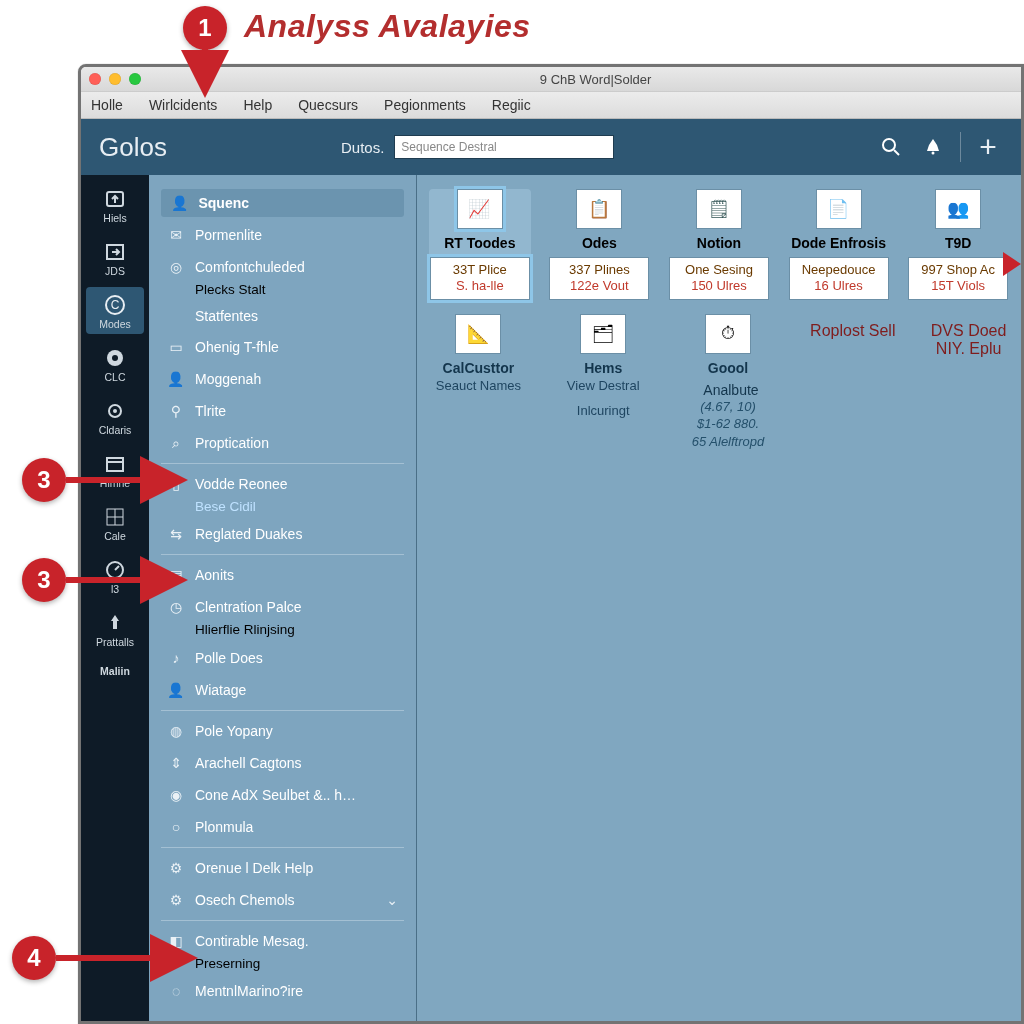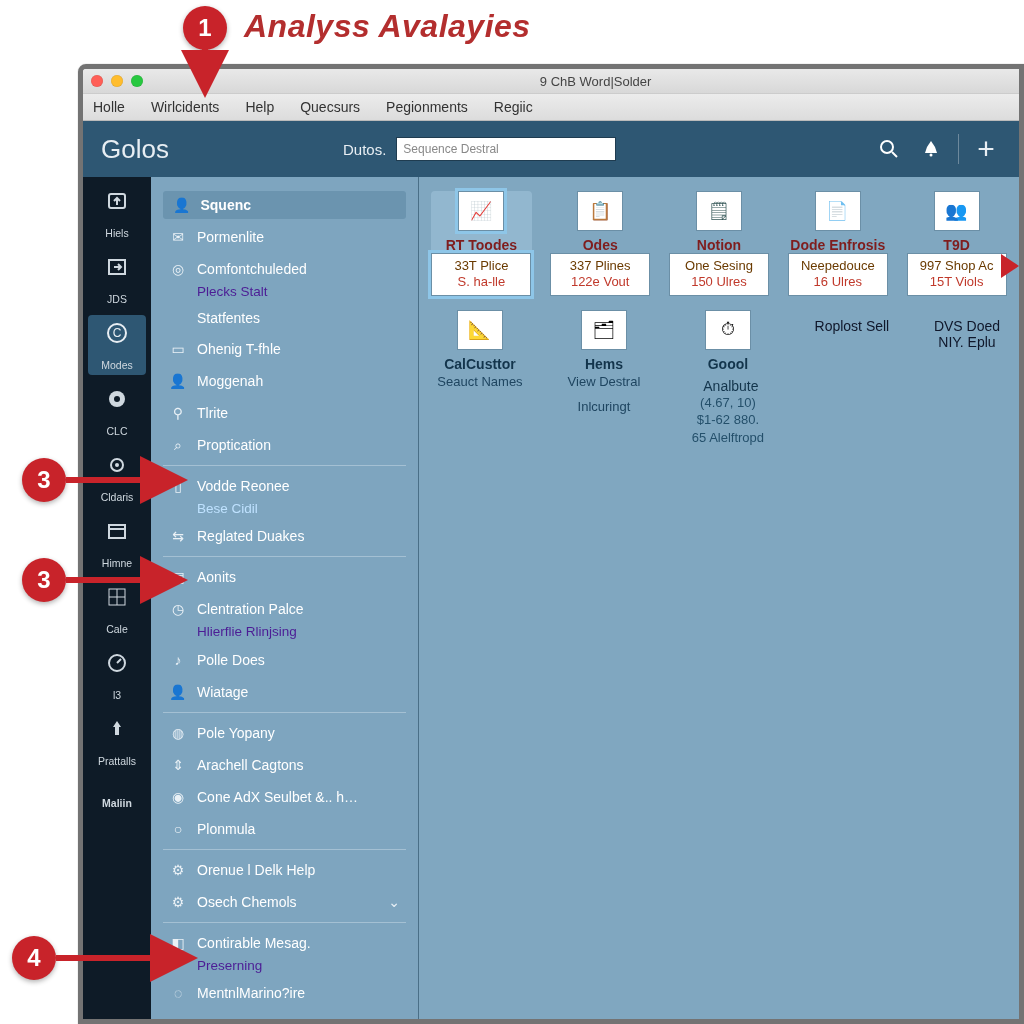"9 ChB Word|Solder" .window { border: 5px solid #737373 -> 3px solid #737373 }
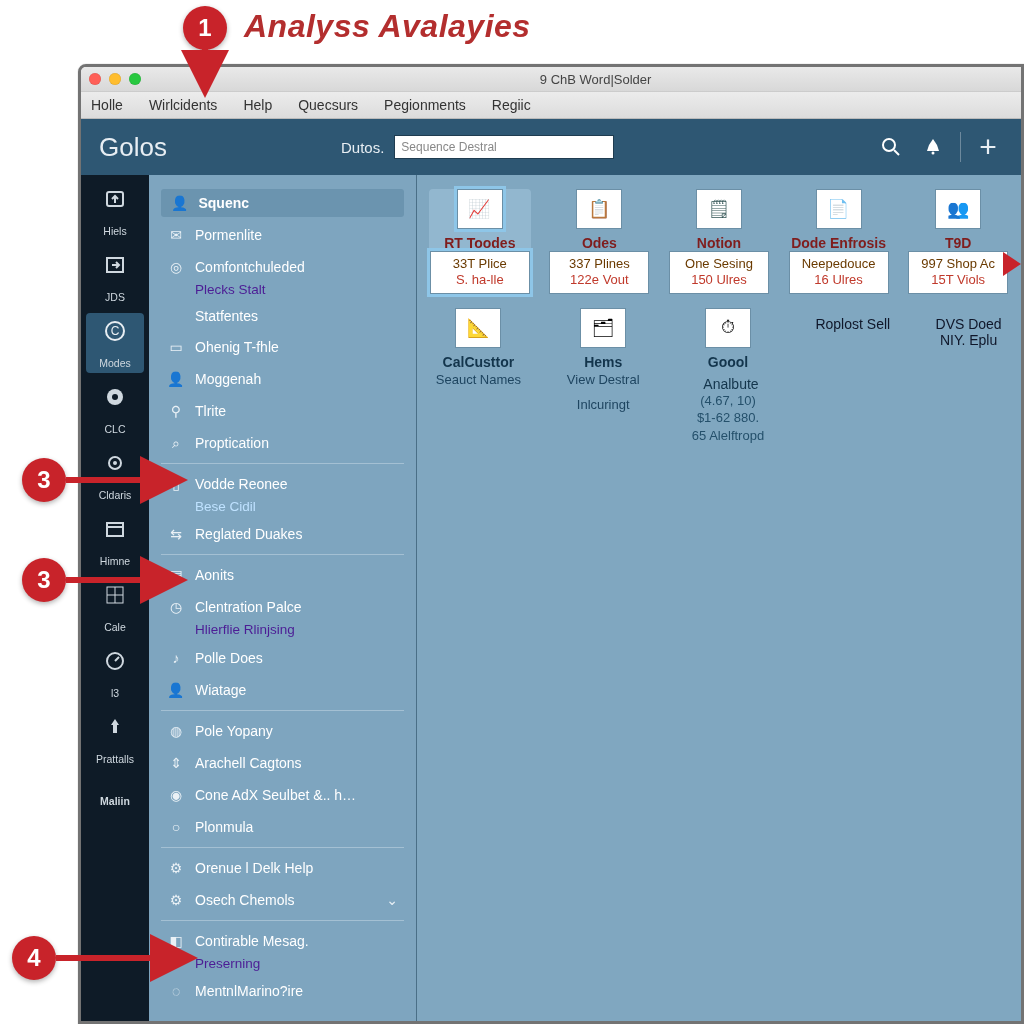"Hiels" .rail .ritem .rlbl { margin-top: 14px -> 1px }
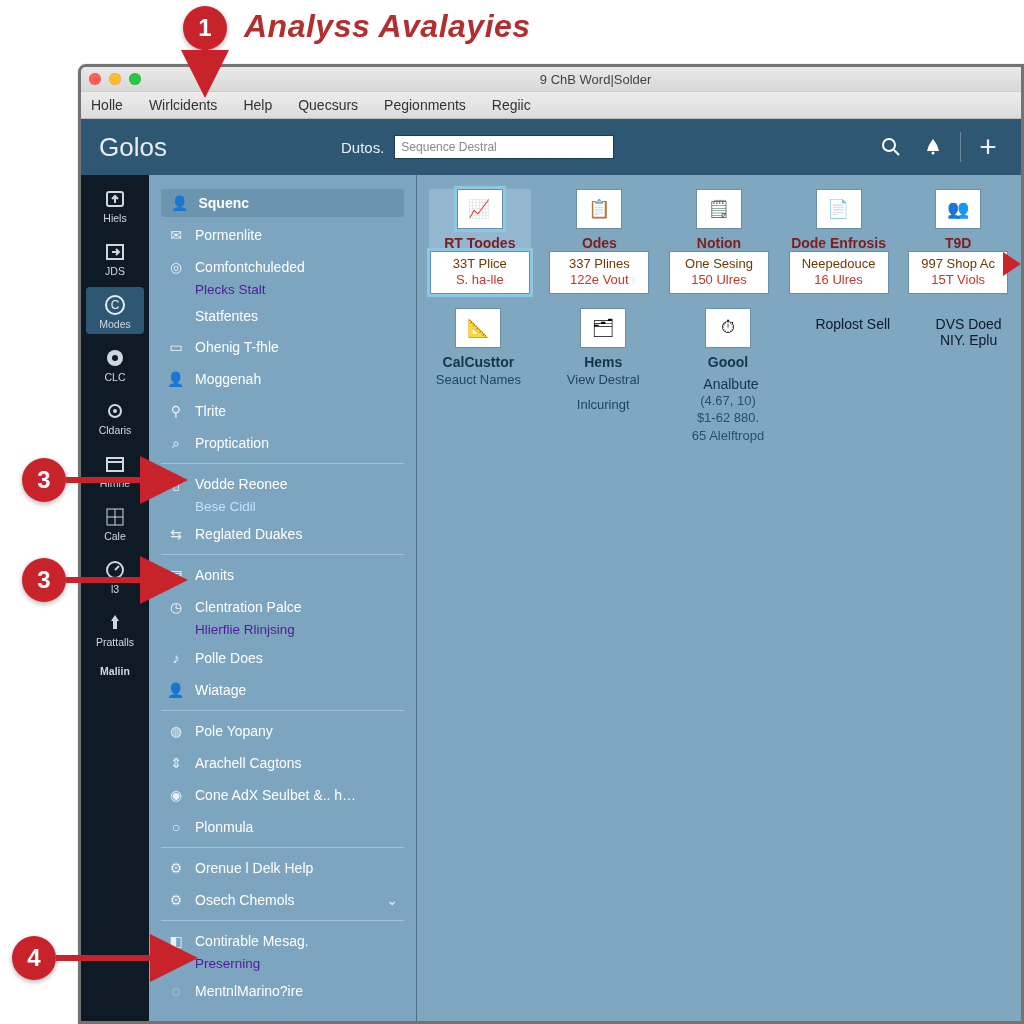"RT Toodes" .card .clabel { color: #7f1d1d -> #000000 }
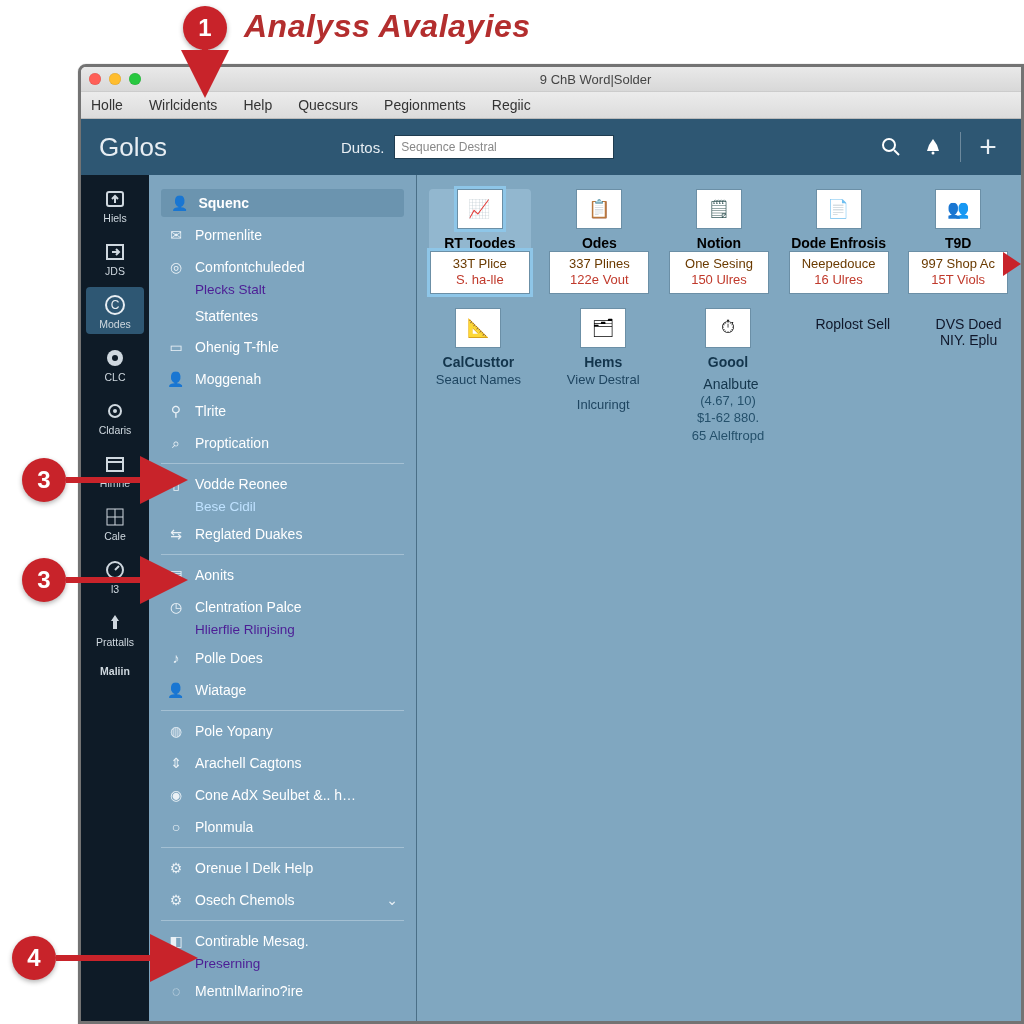"33T Plice" .metric { margin-top: none -> 6px }
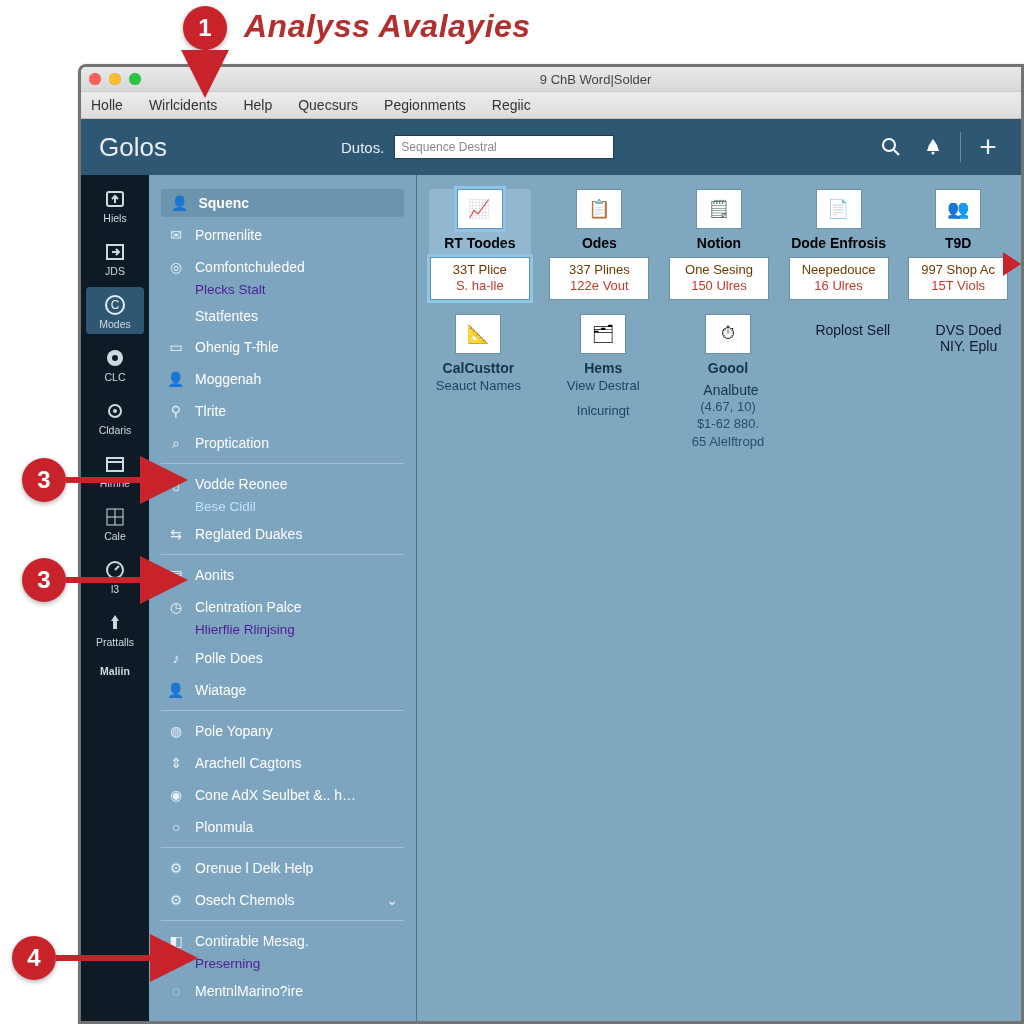"Plecks Stalt" .sp-sub { color: #4c1d95 -> #000000 }
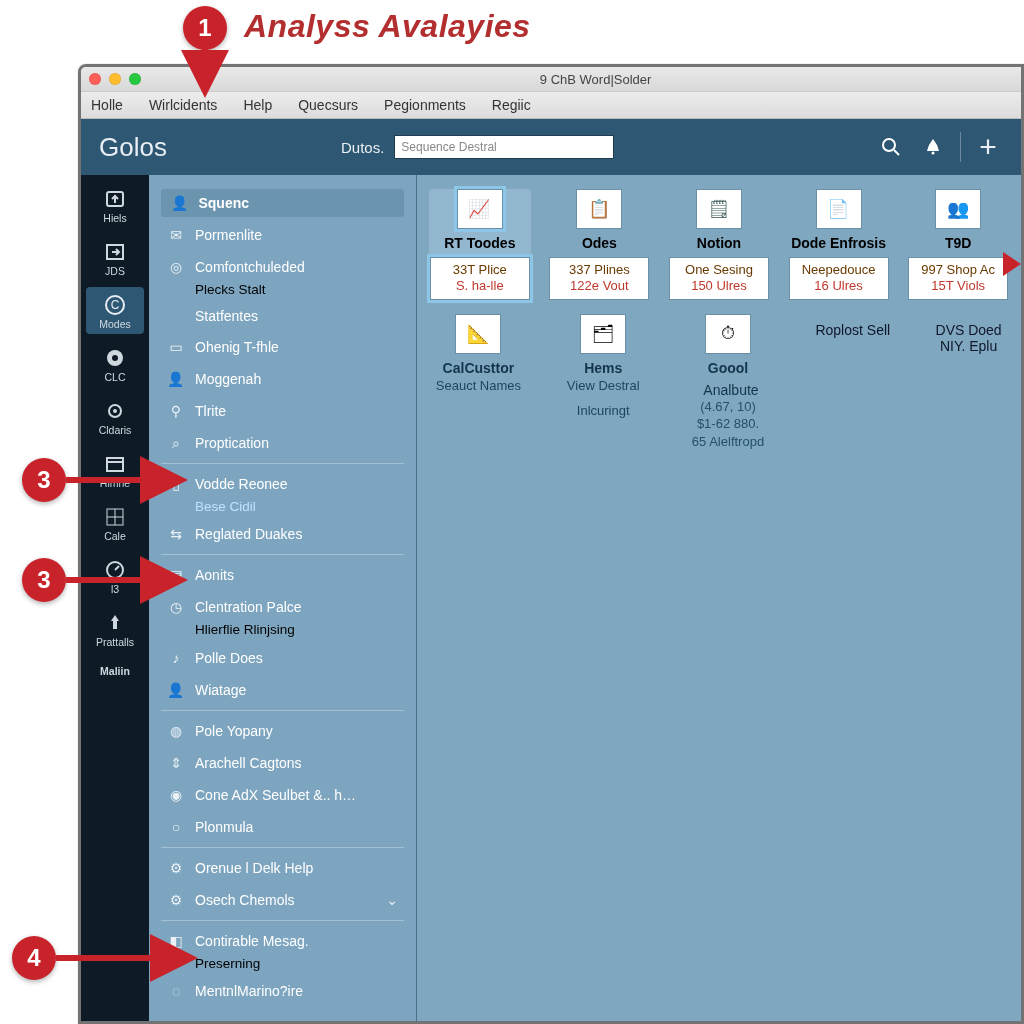"Roplost Sell" .linkish { color: #0f172a -> #7f1d1d; font-size: 14px -> 16px }
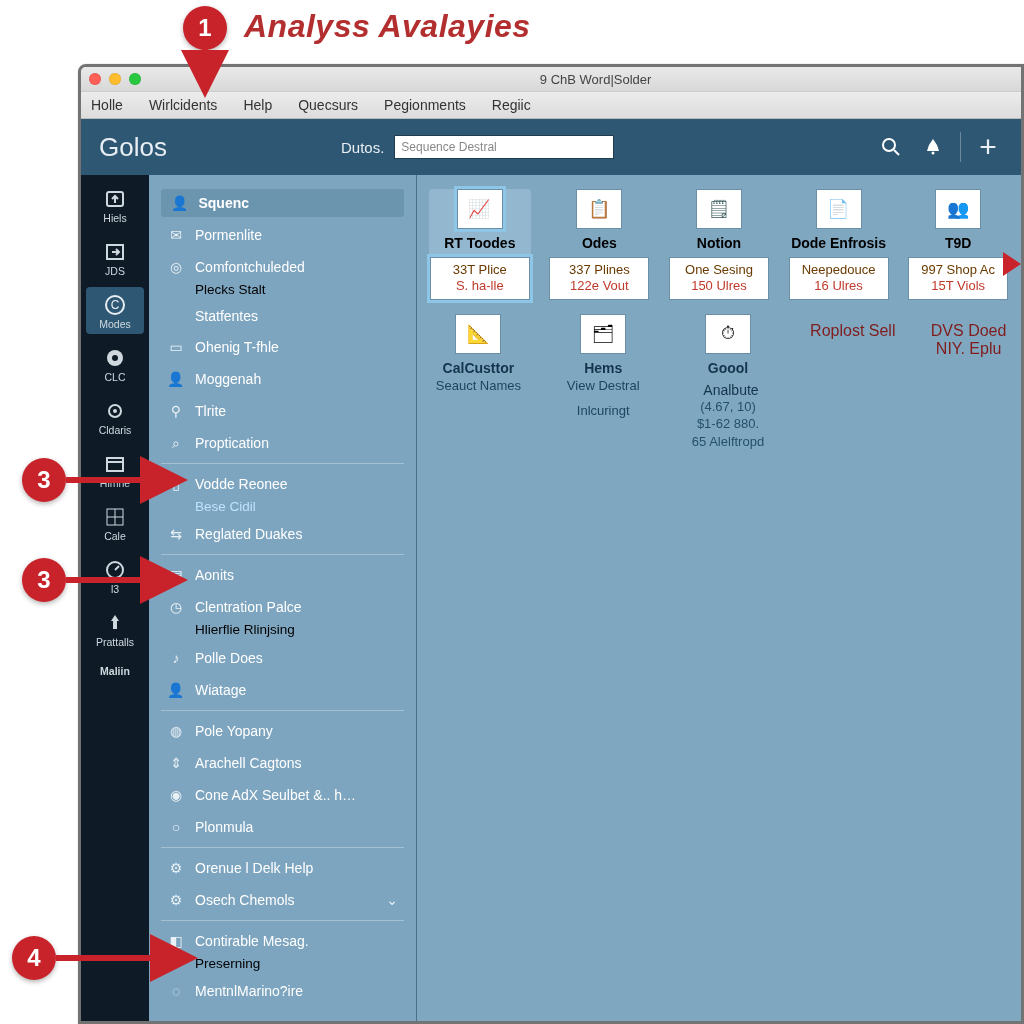"(4.67, 10)" .infocol { font-style: none -> italic }
